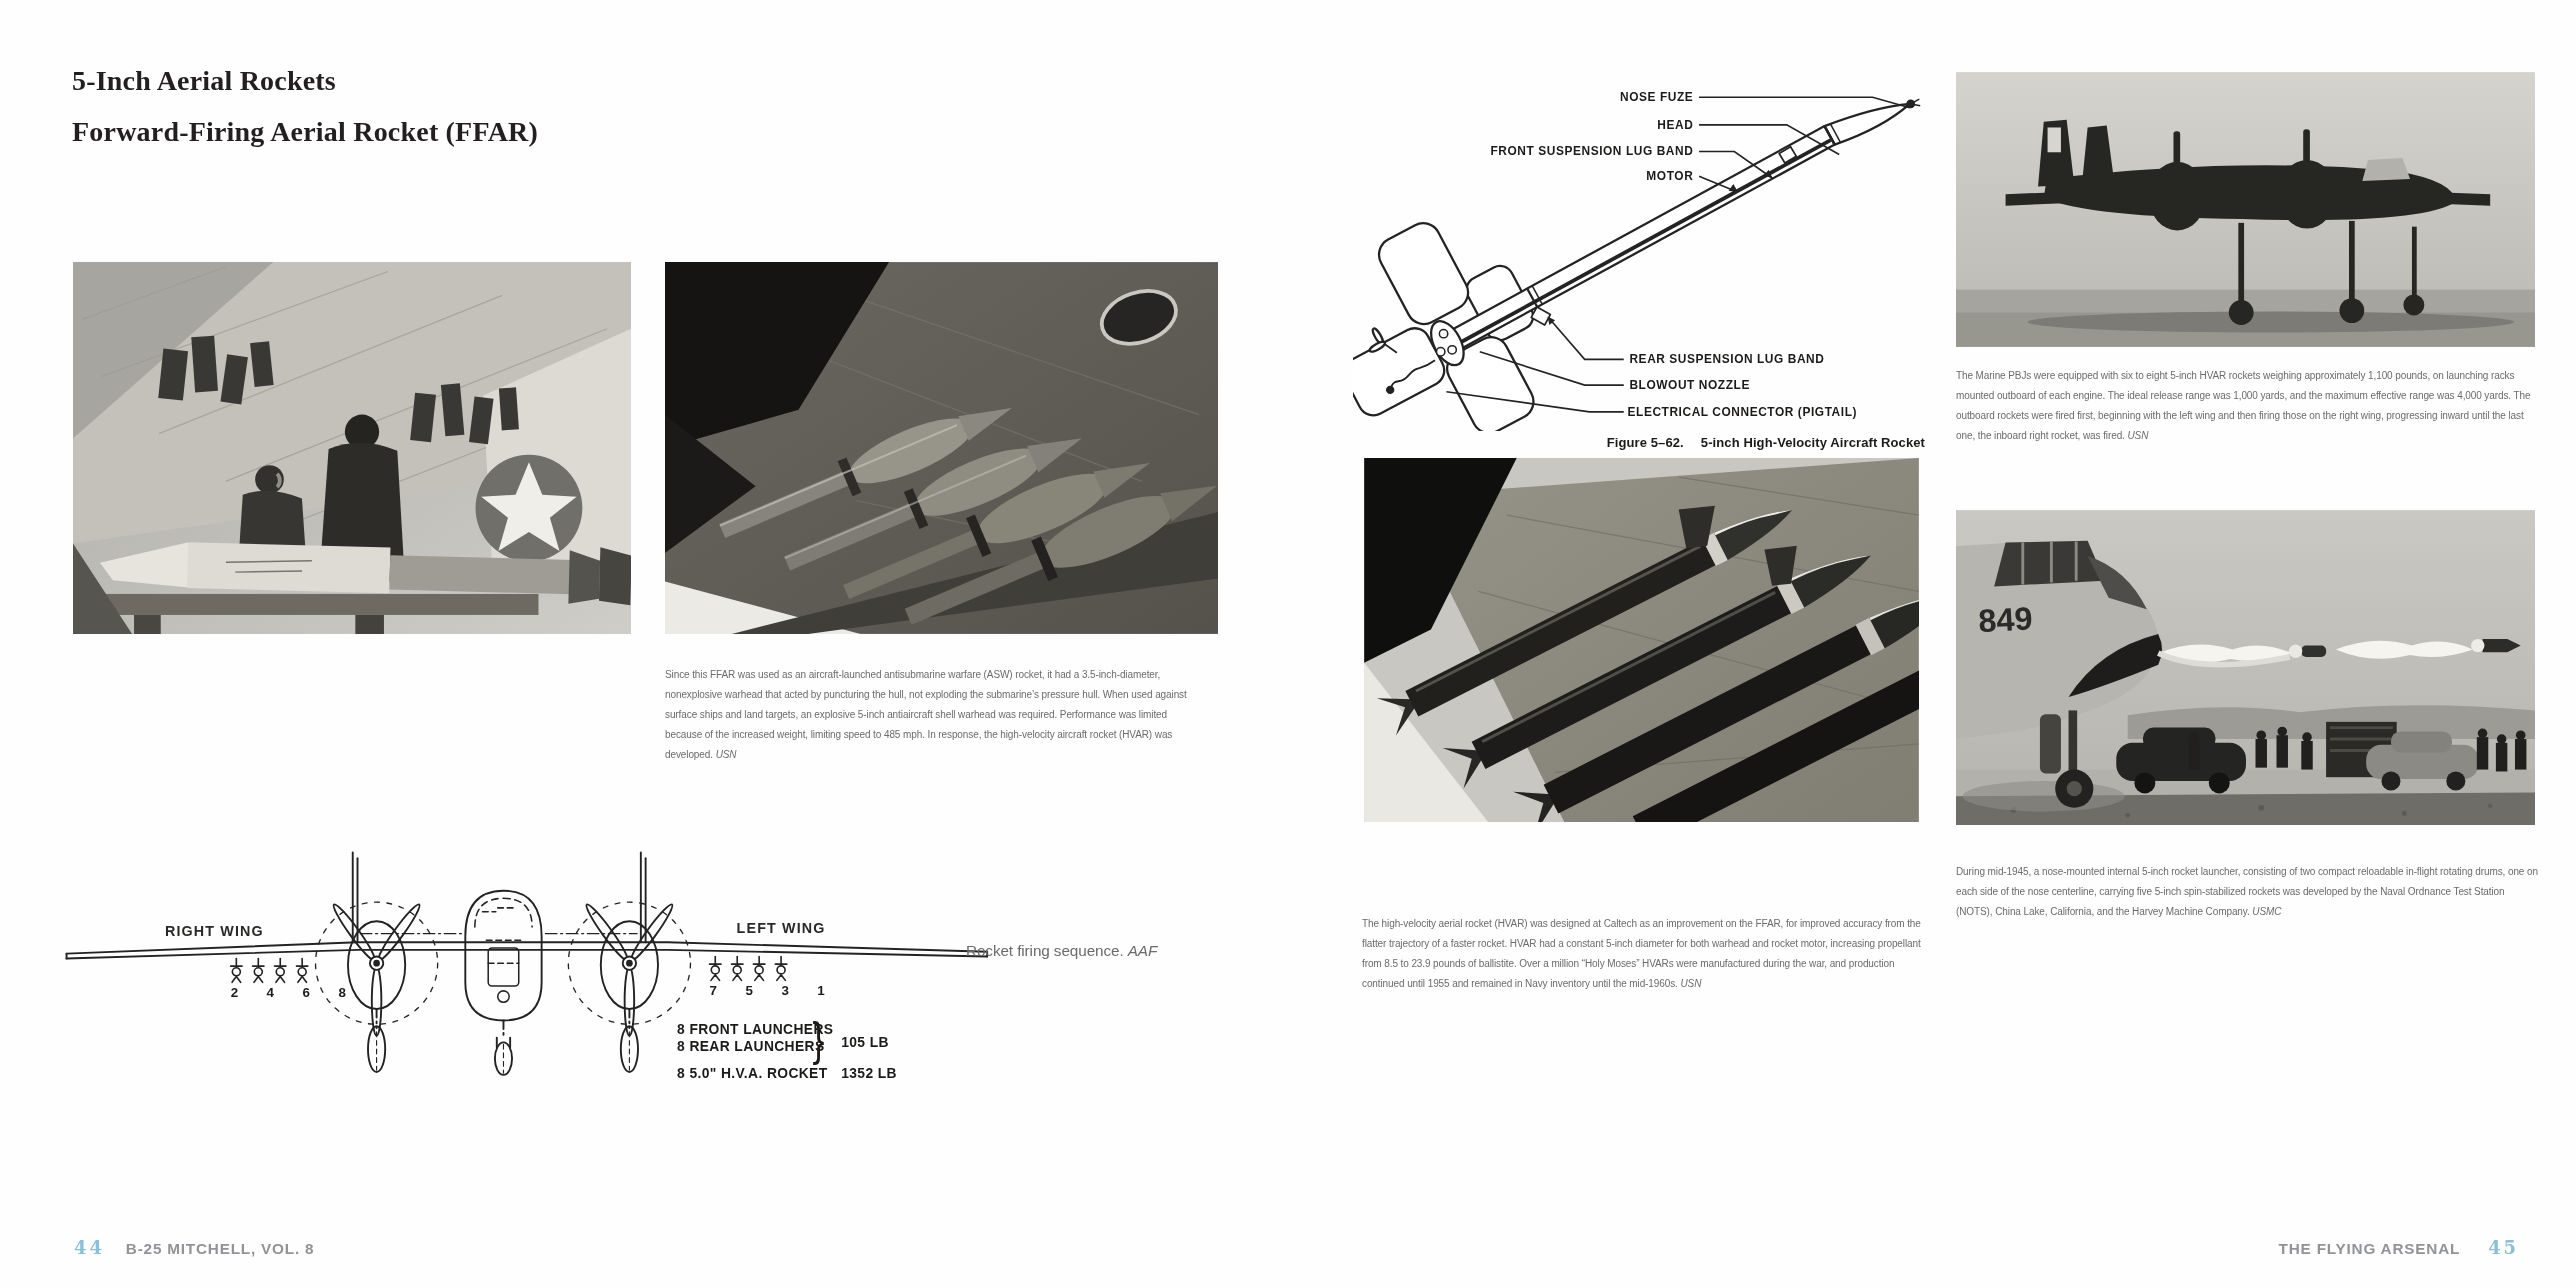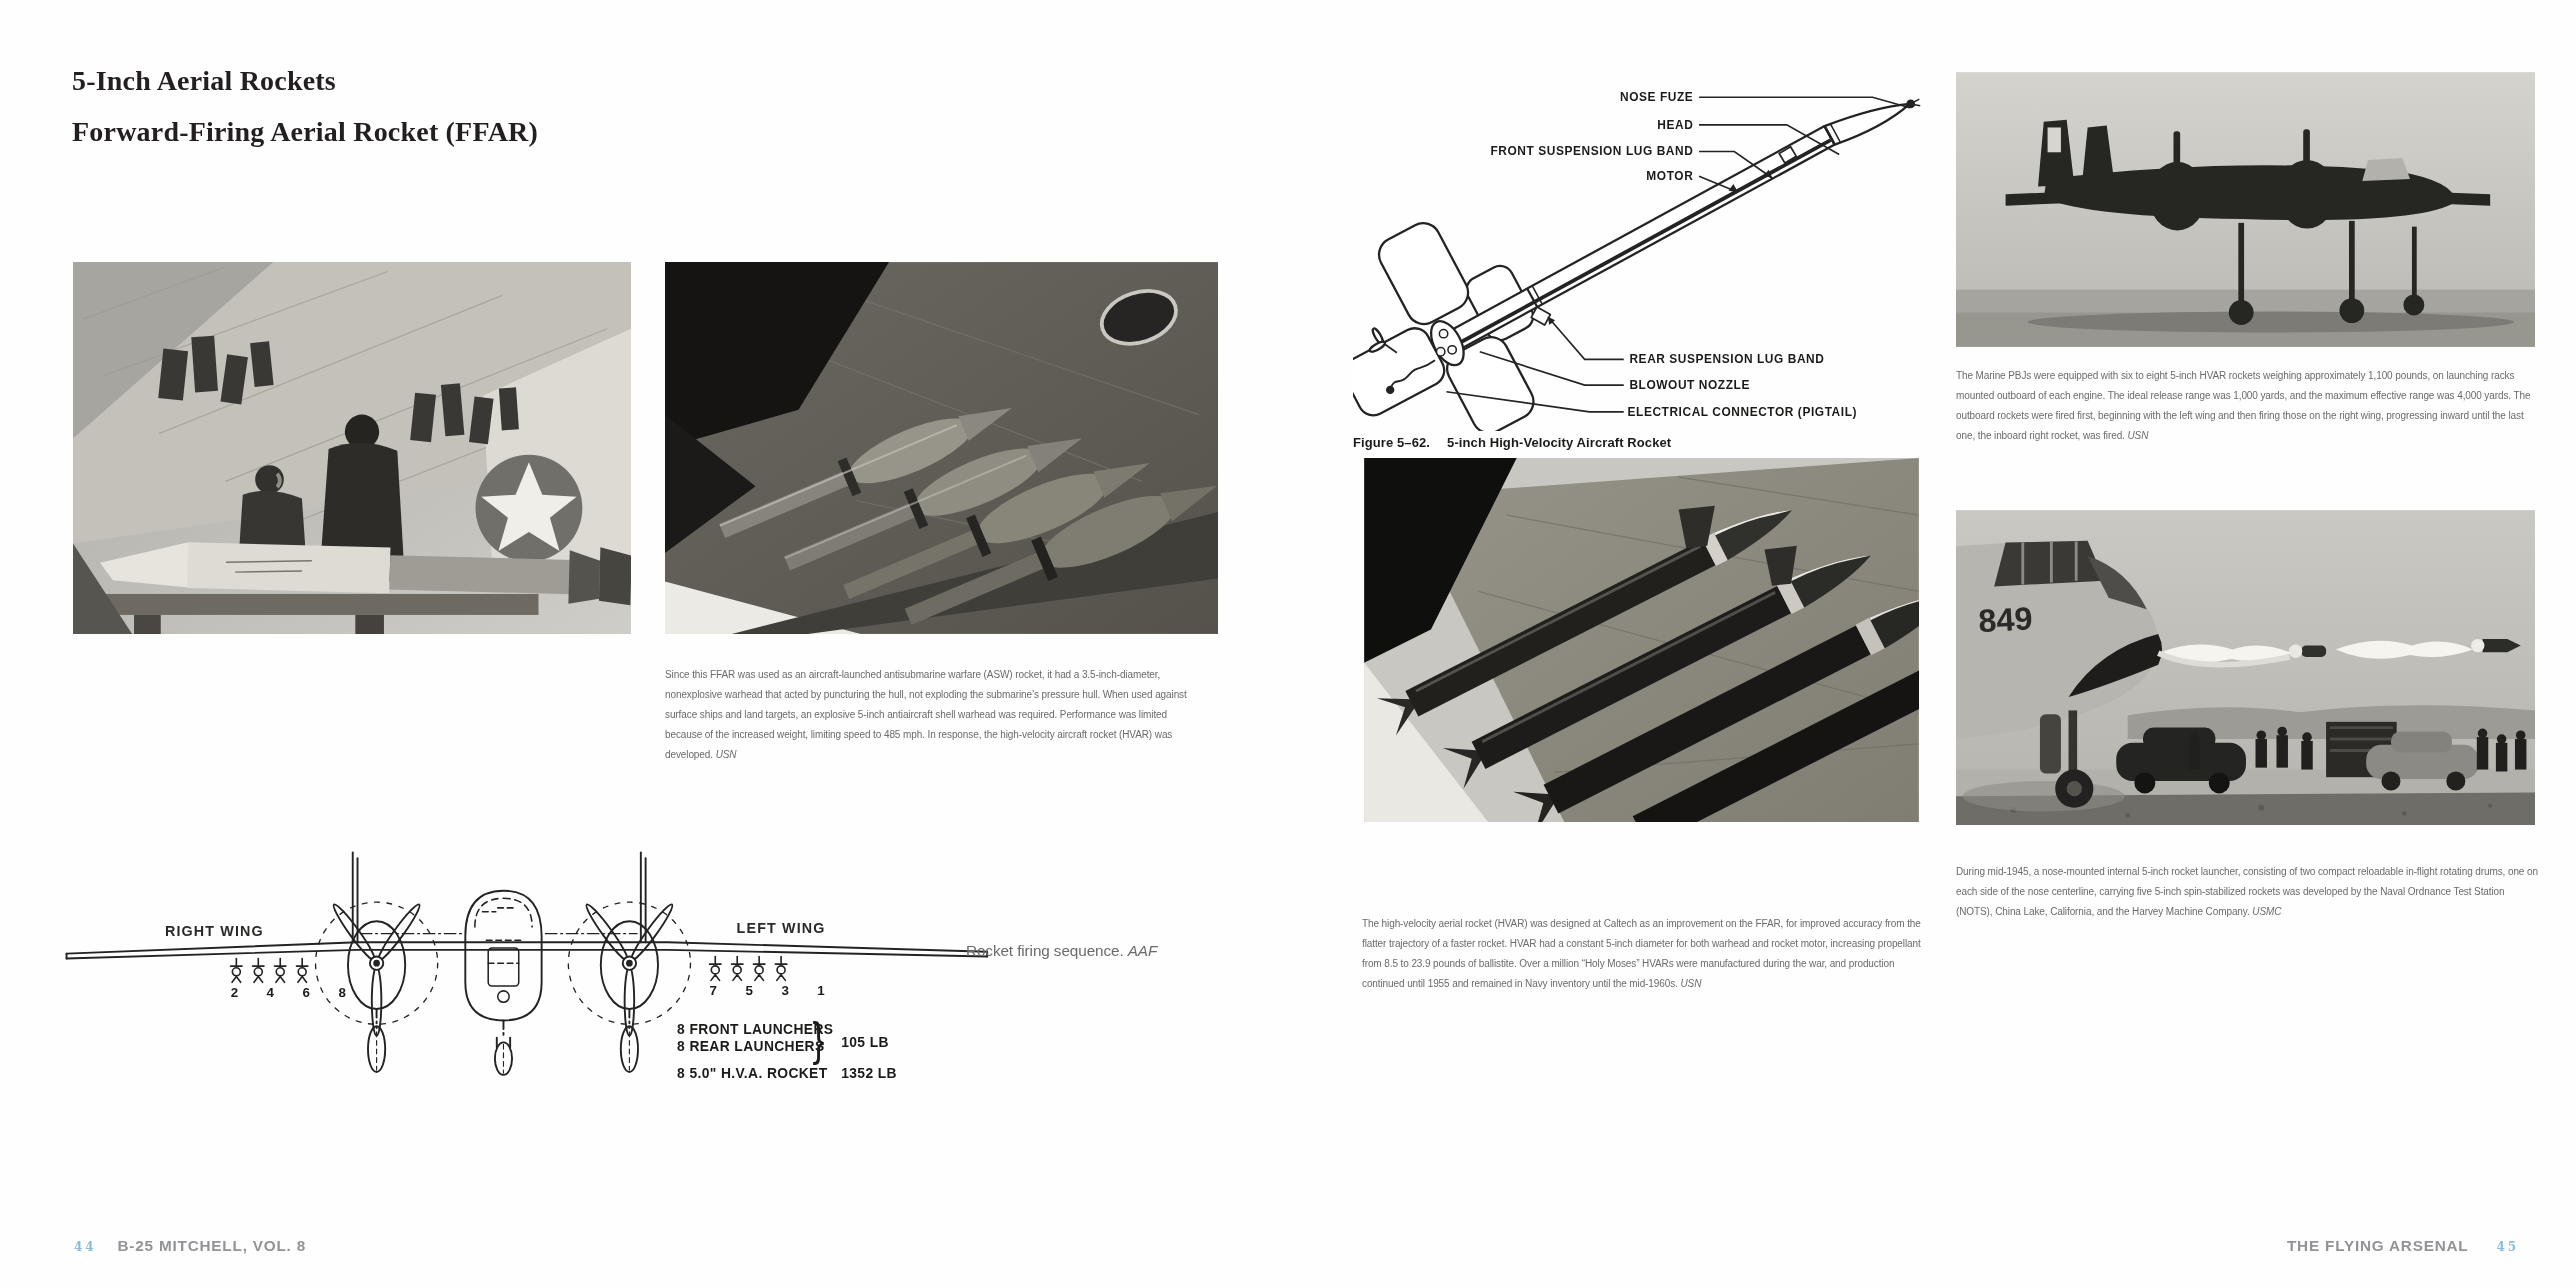"Figure 5–62. 5-inch High-Velocity" .figcap { text-align: left -> right }
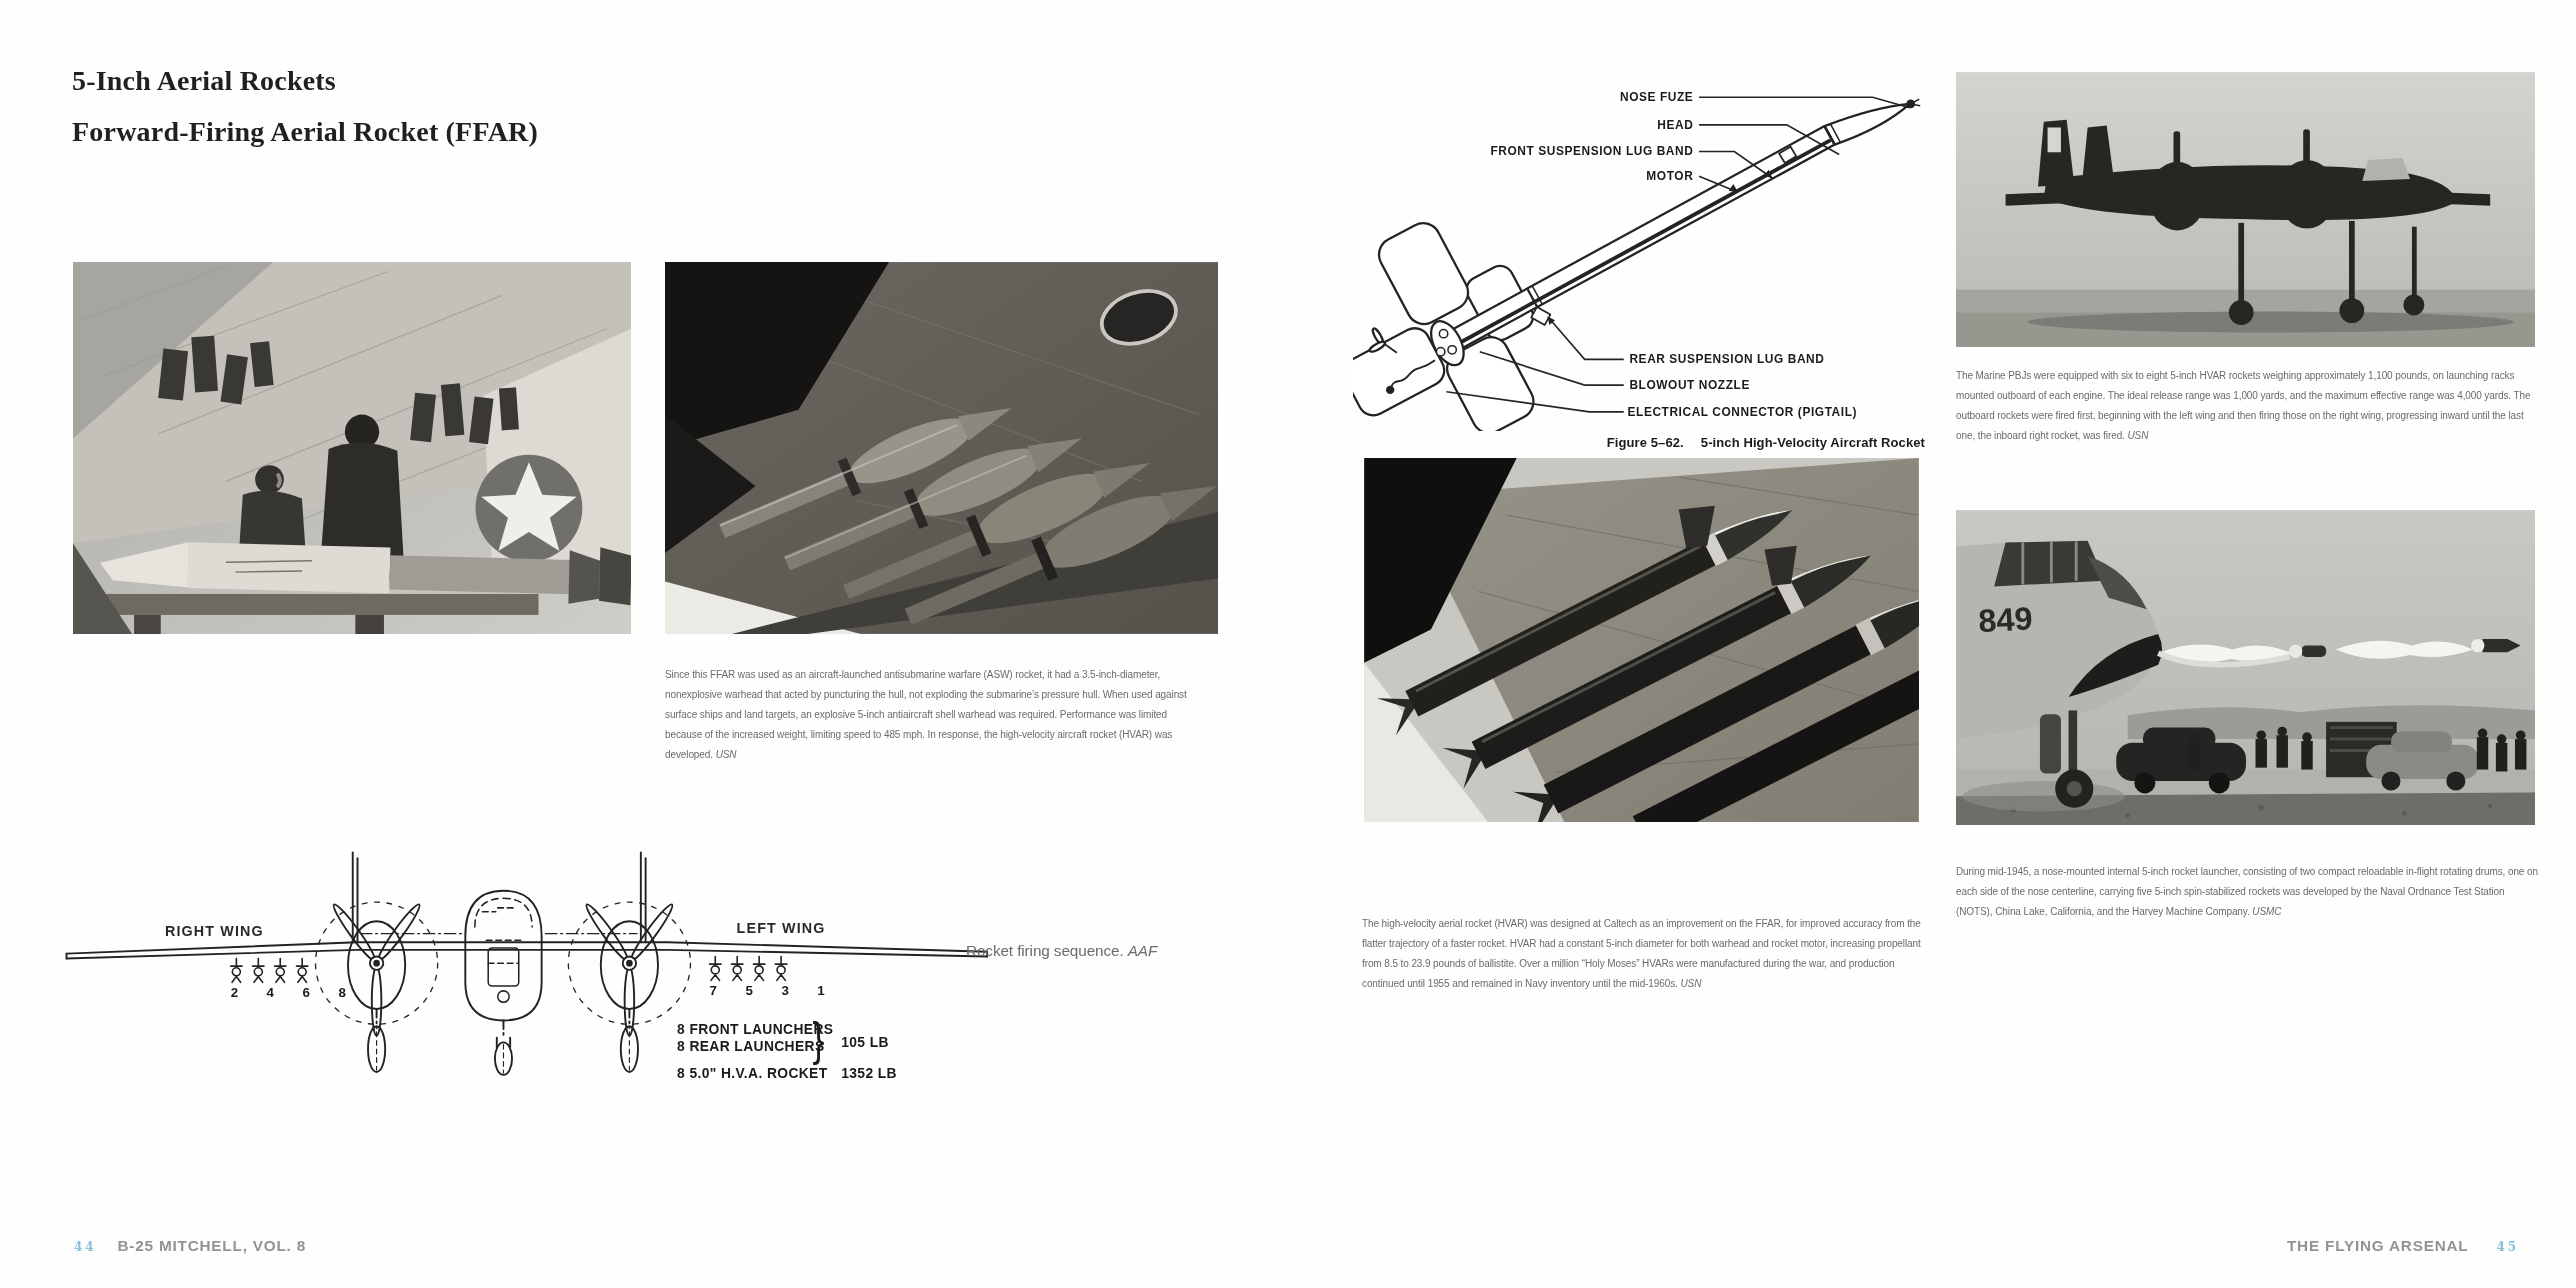"44" .pagenum { font-size: 12px -> 18px }
